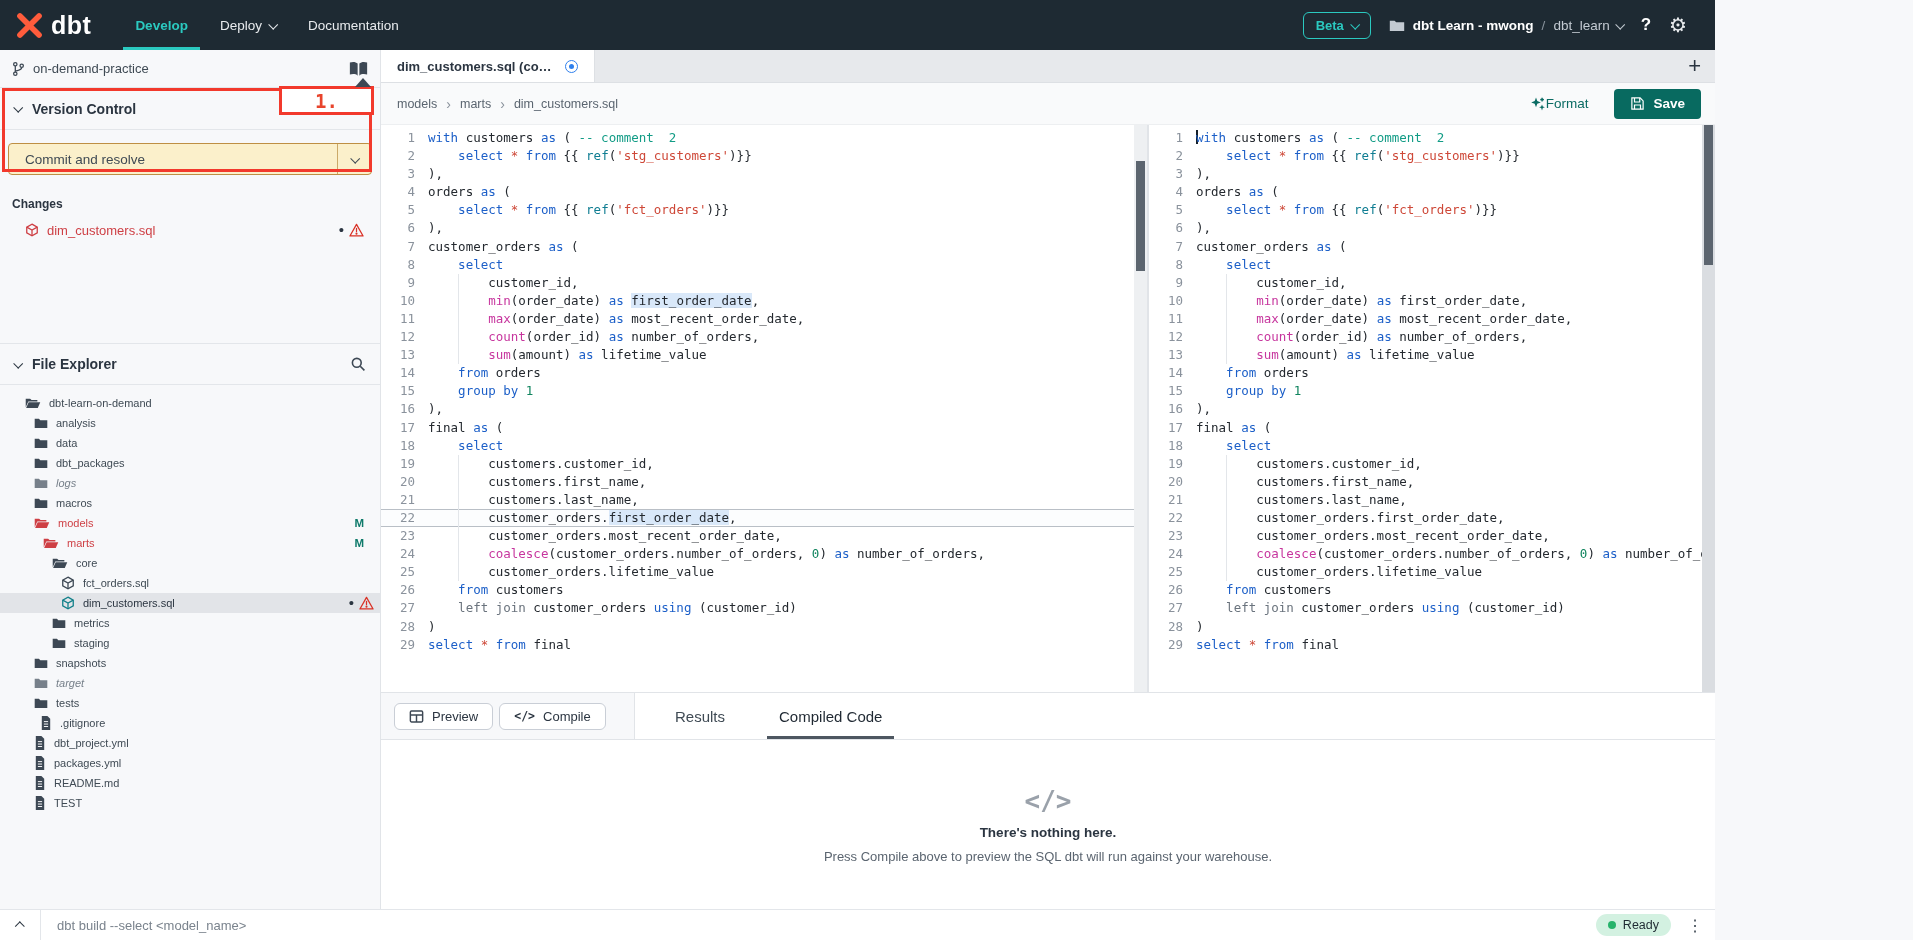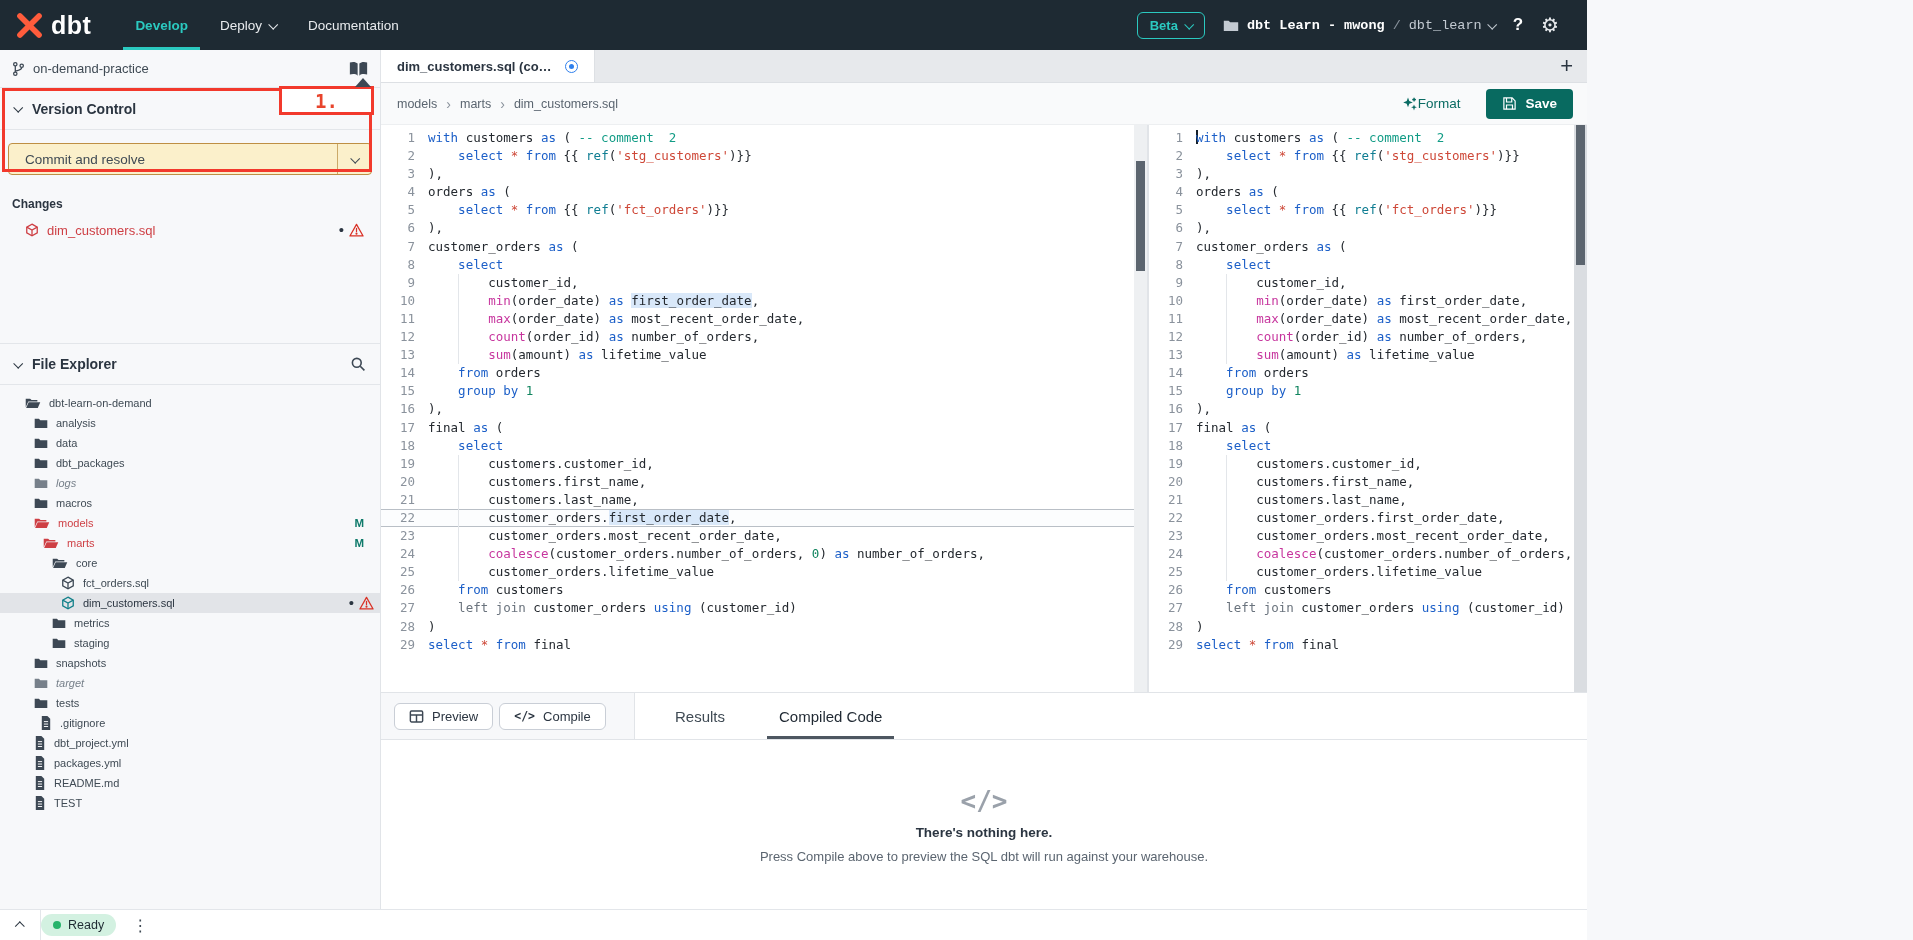"dbt" .app { width: 1587px -> 1715px }
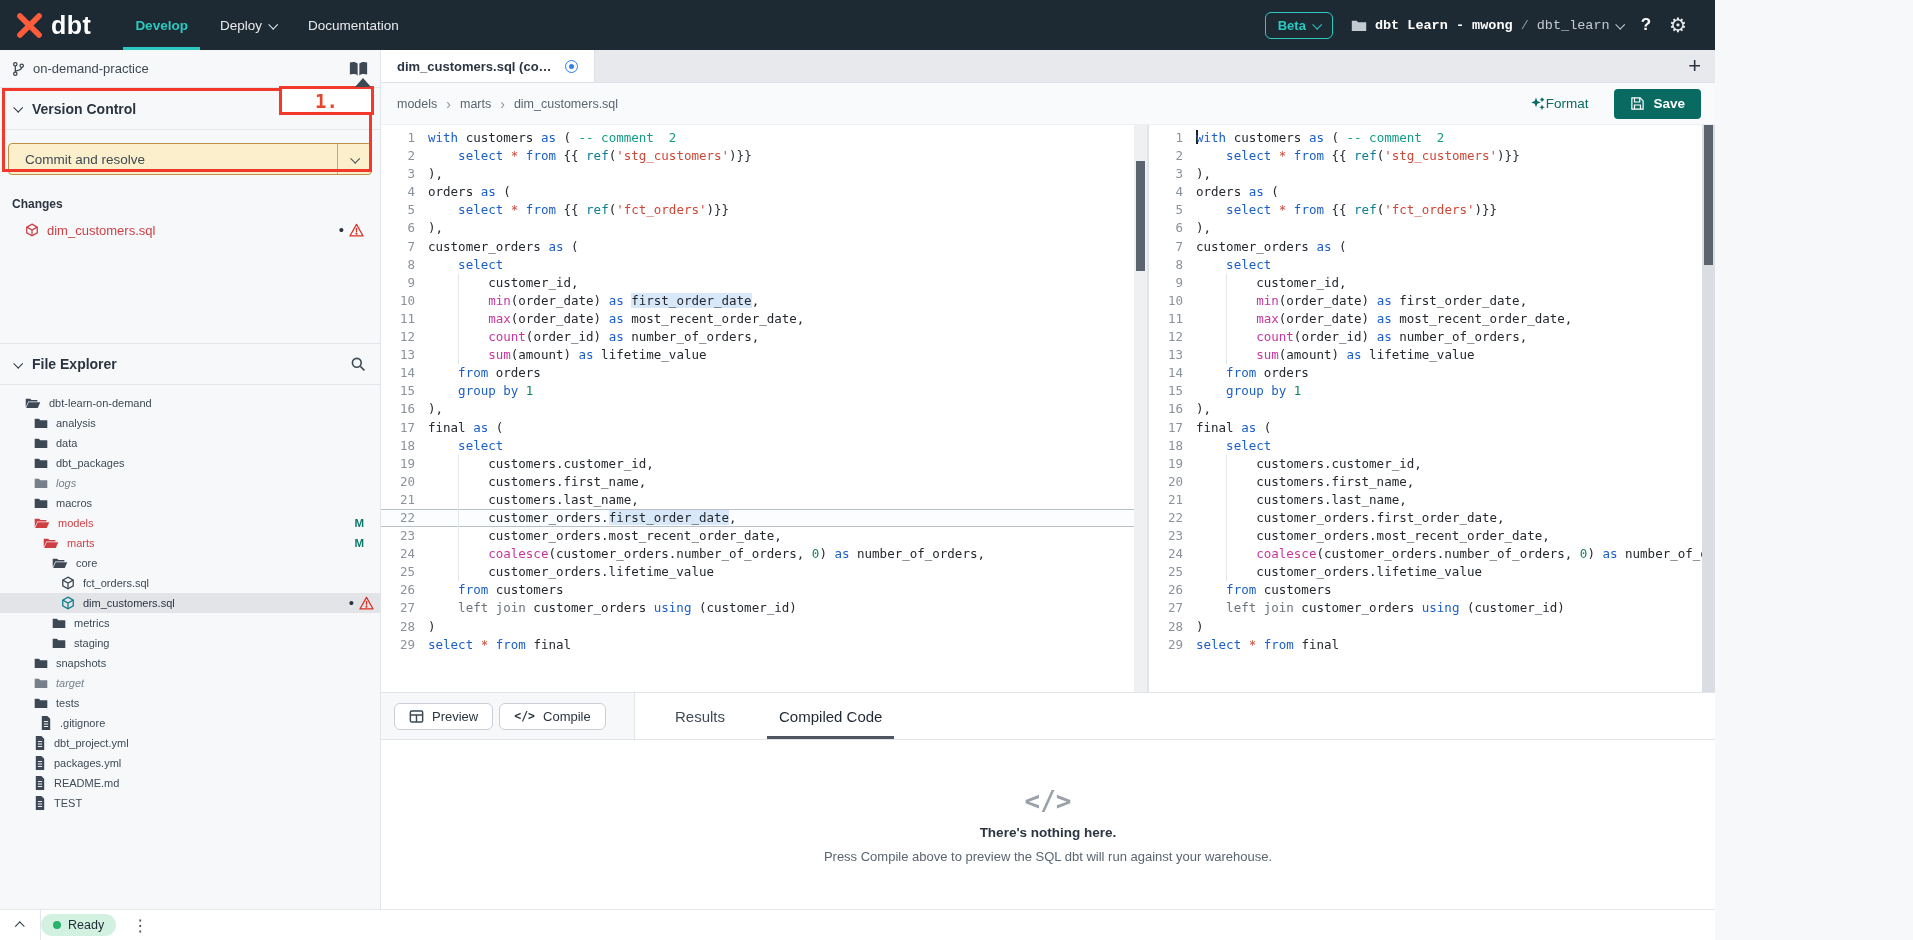"dbt Learn - mwong" .proj { font-family: Liberation Mono, monospace -> none }
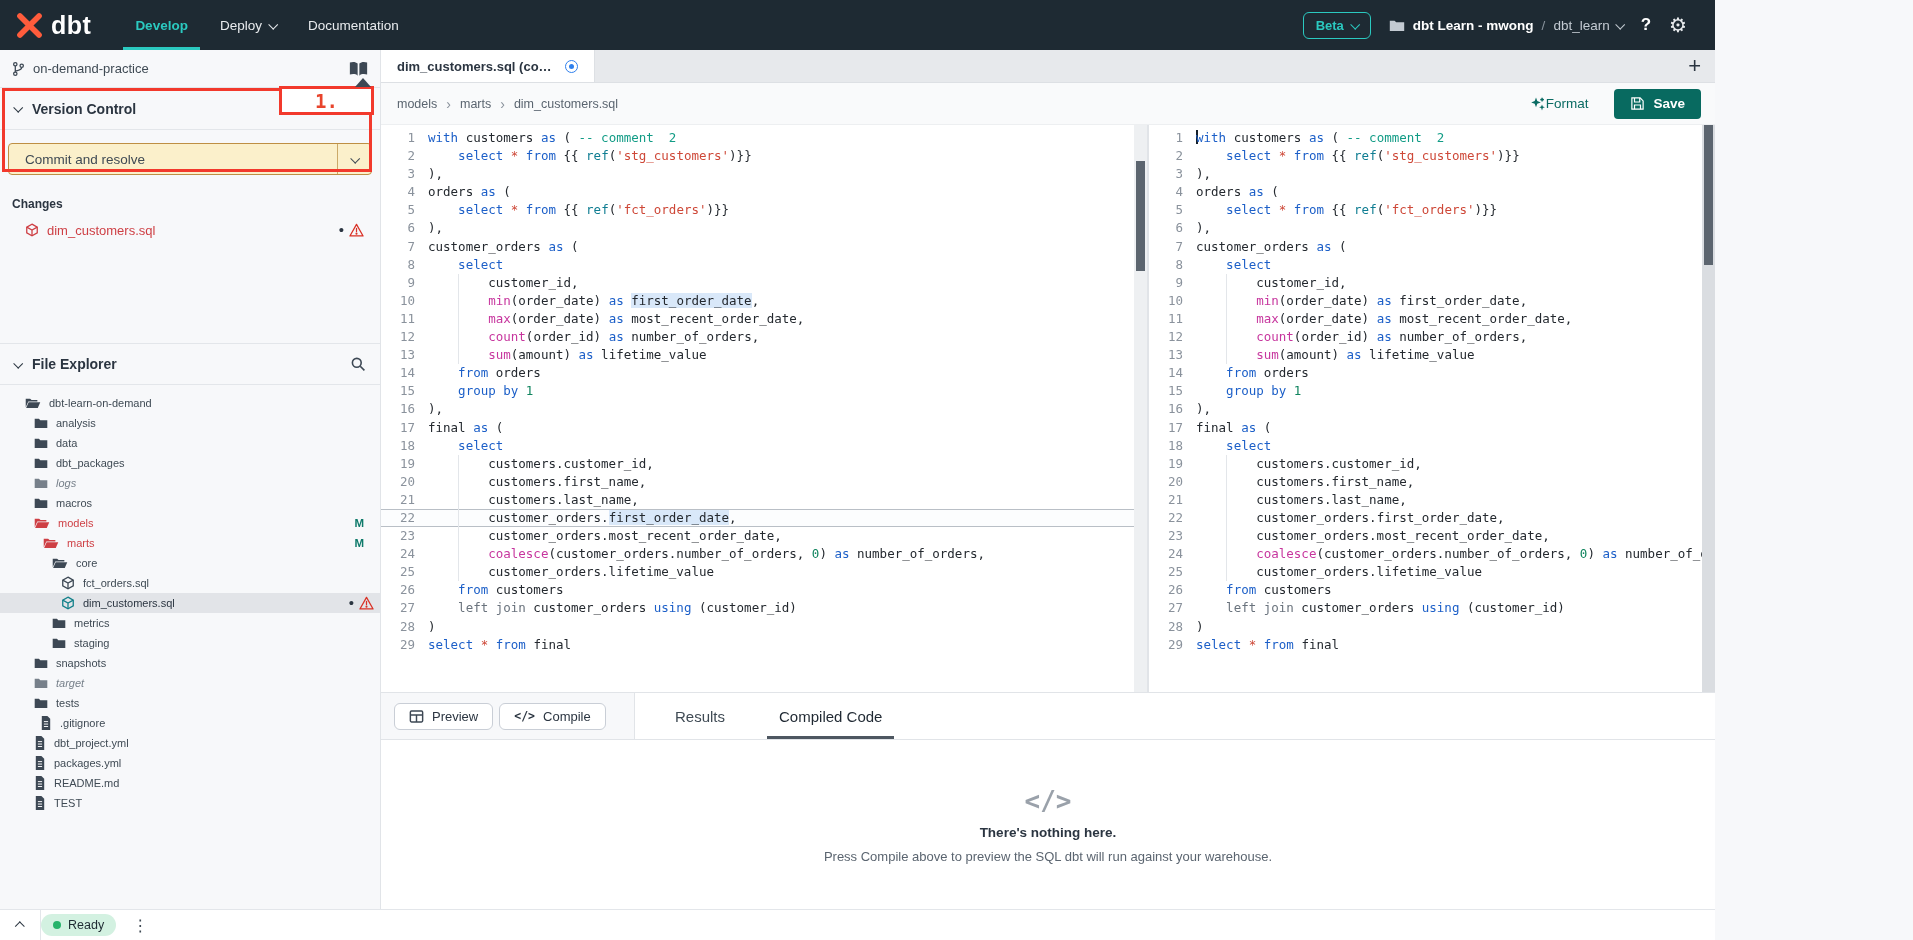"dbt build --select <model_name>" input.cmd-input { html: none -> <input> }
